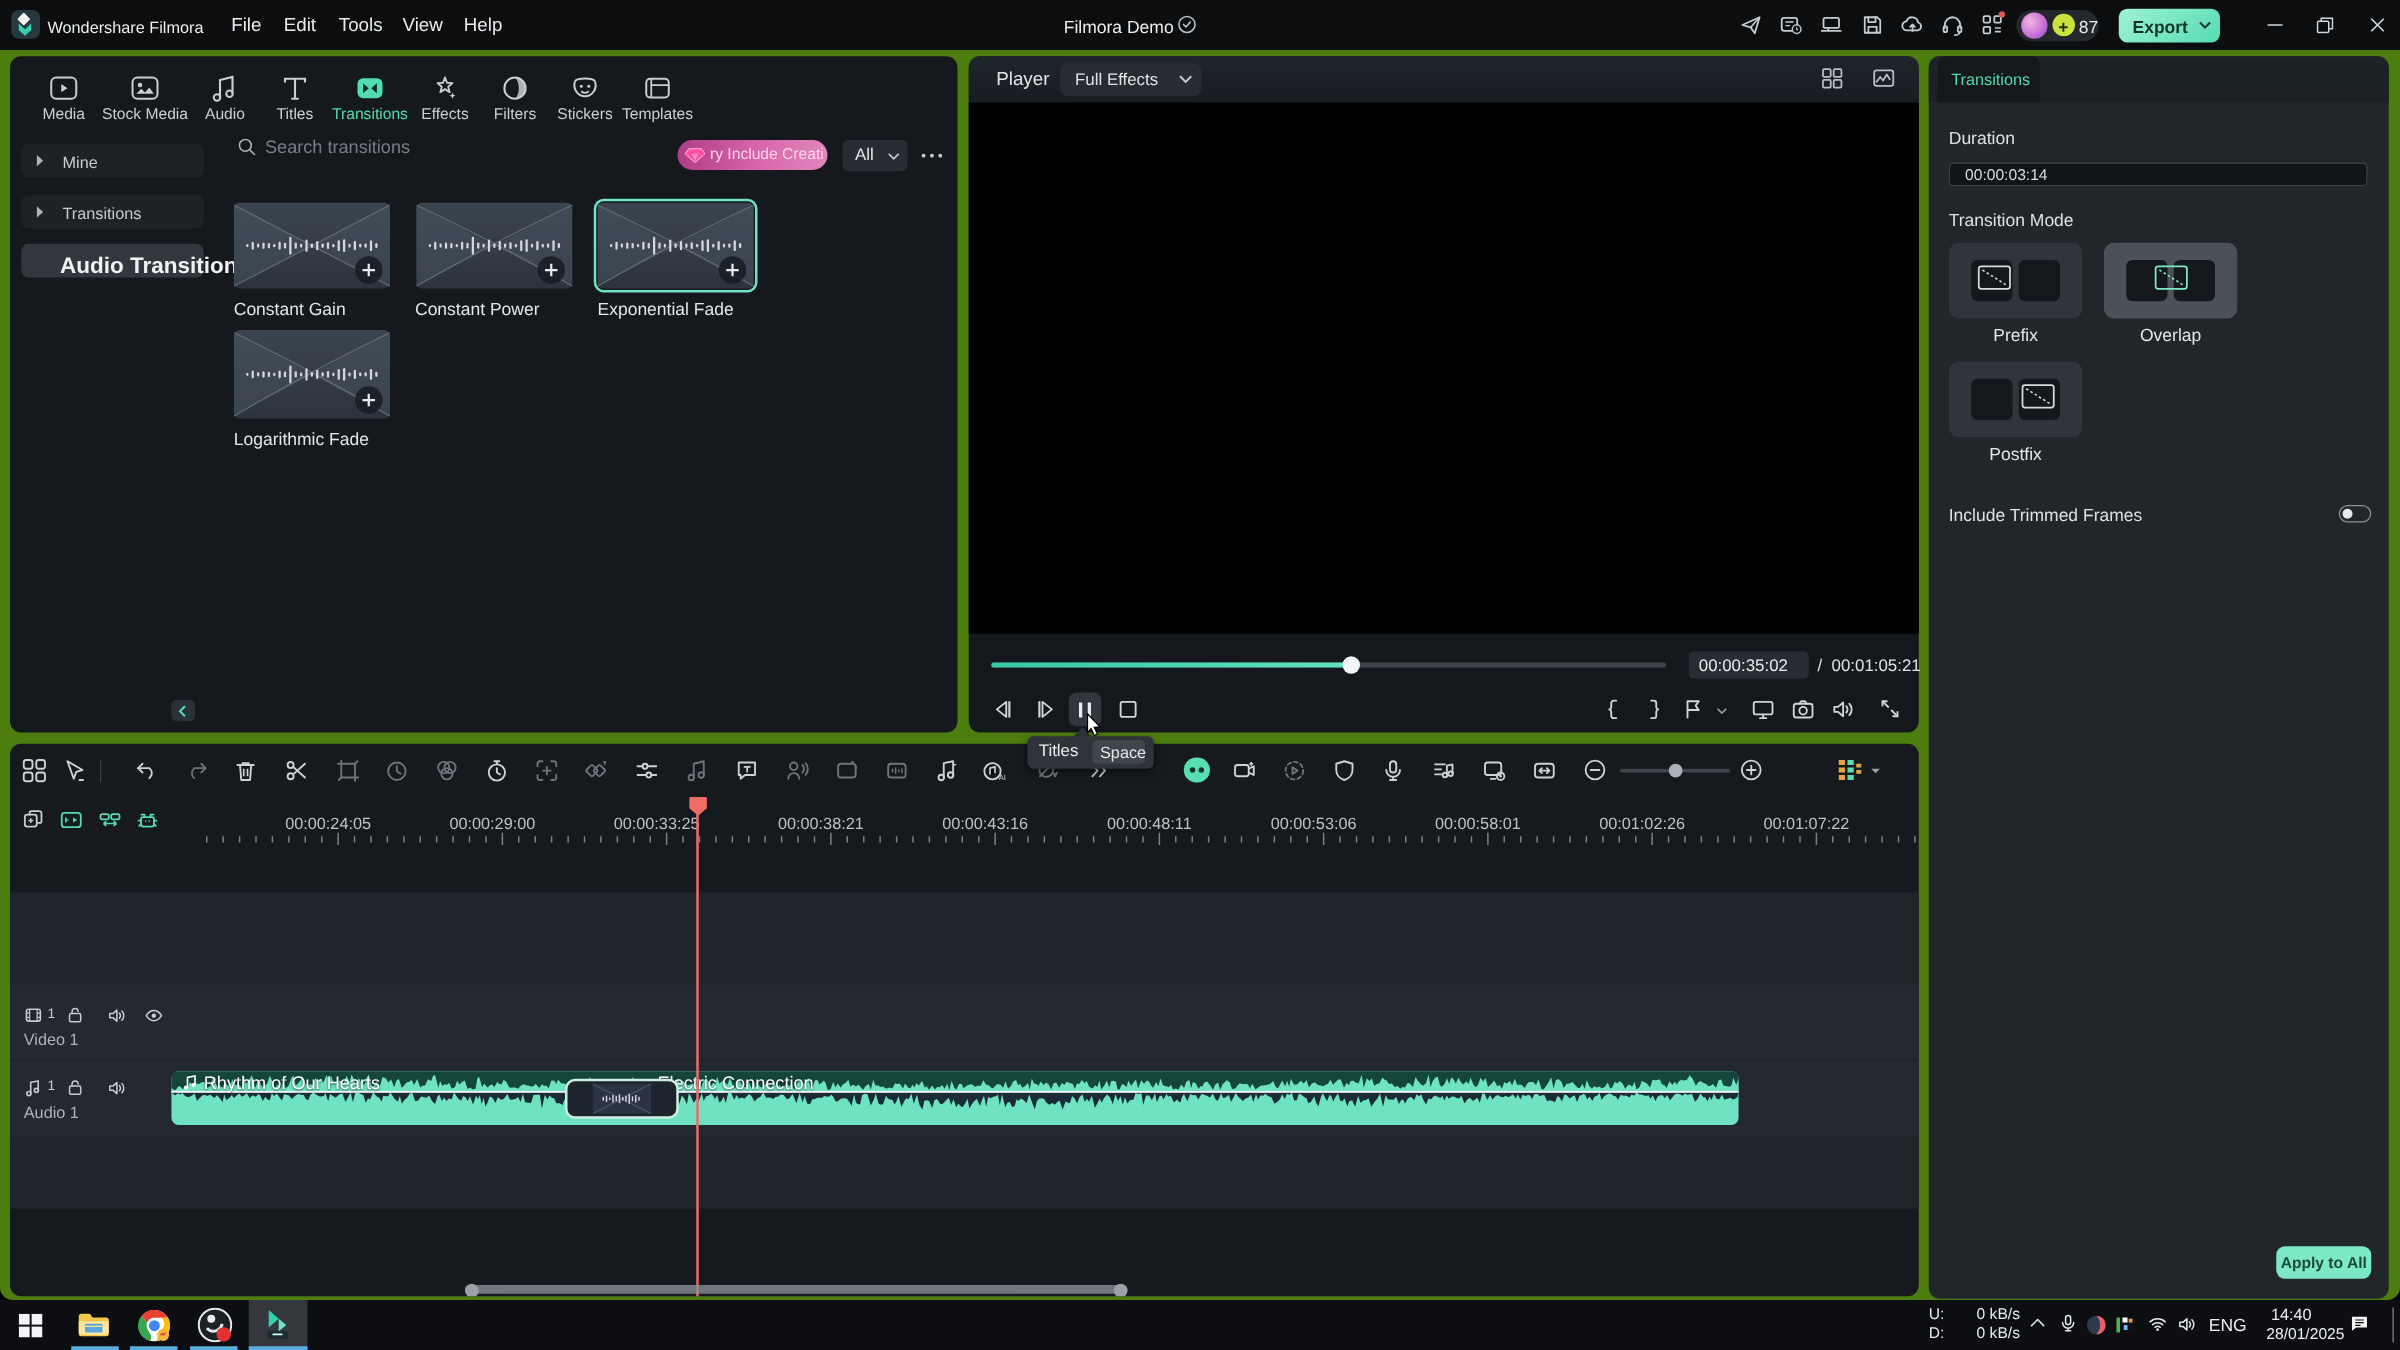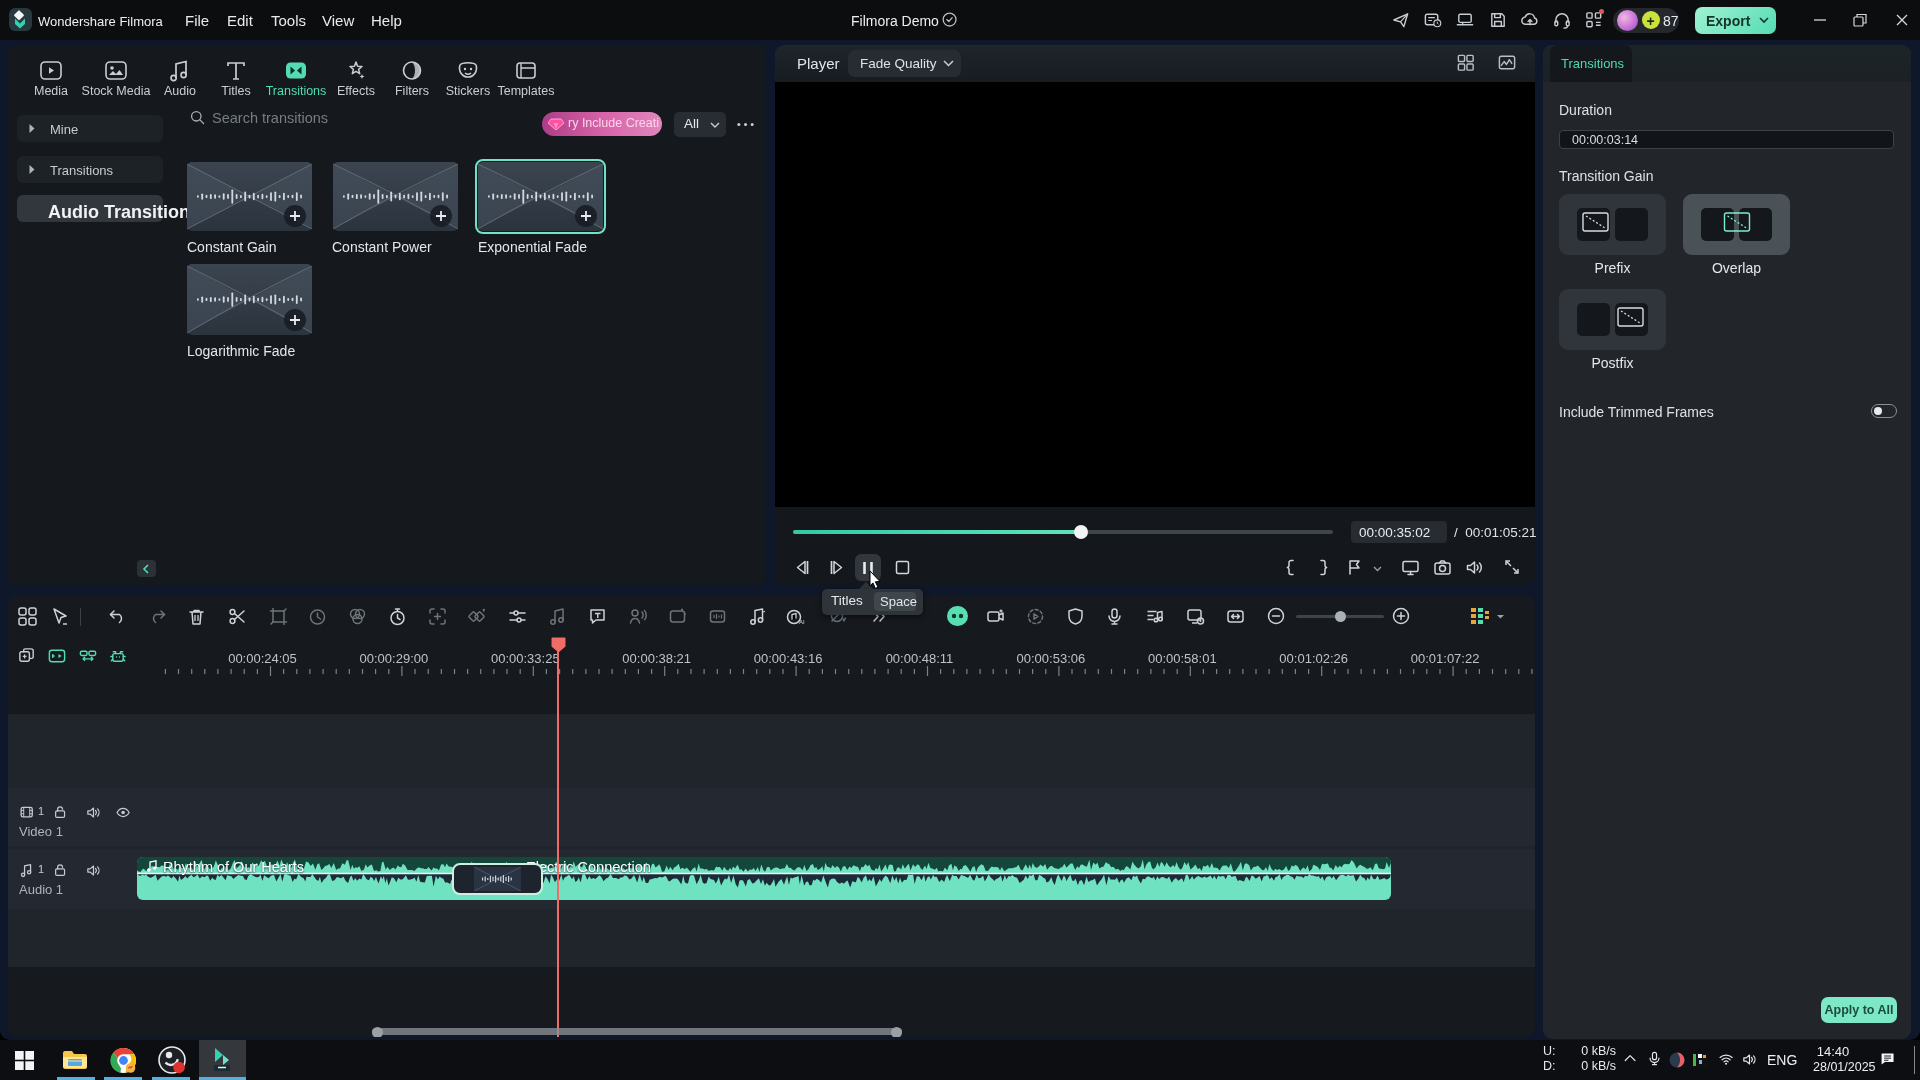"Wondershare Filmora" #app { background: #0f172a -> #4d7c0f }
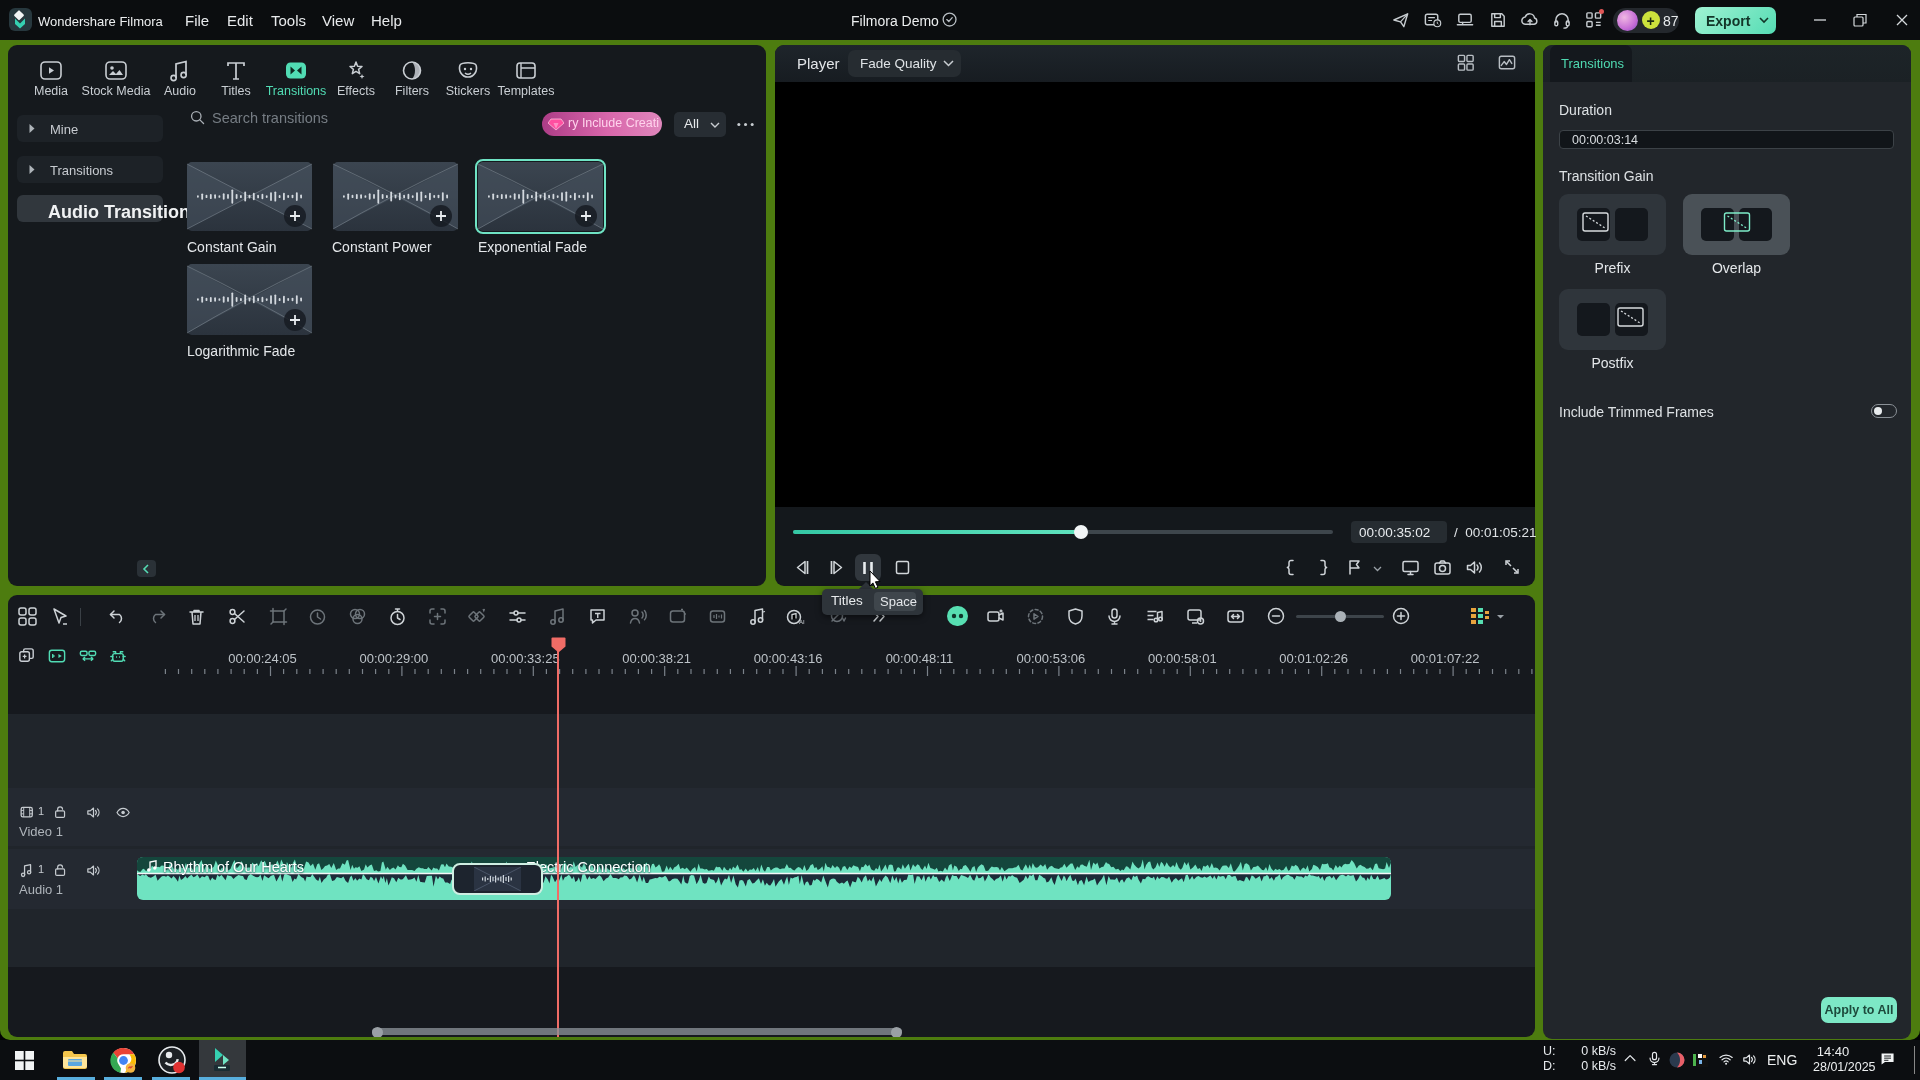"Fade Quality" div.lbl { text: Fade Quality -> Full Effects }
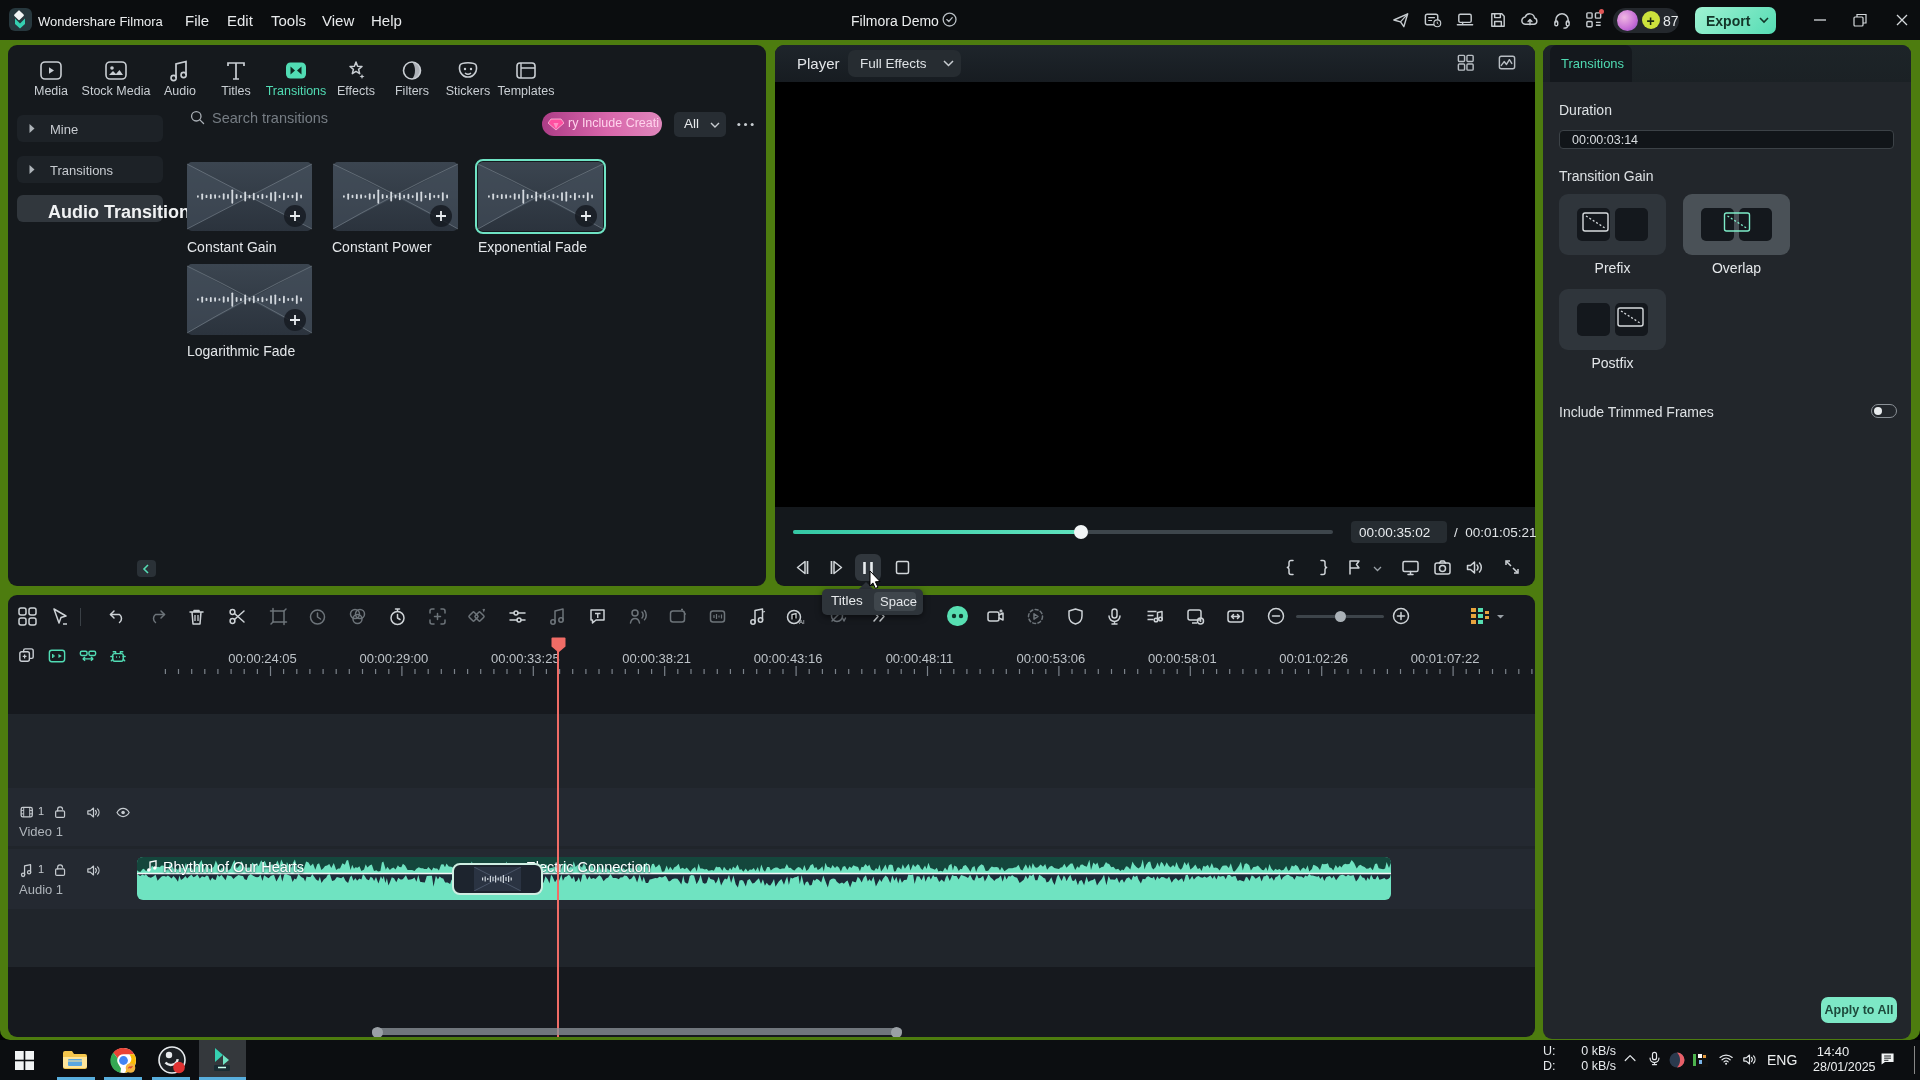"Transition Gain" div.lbl { text: Gain -> Mode }
